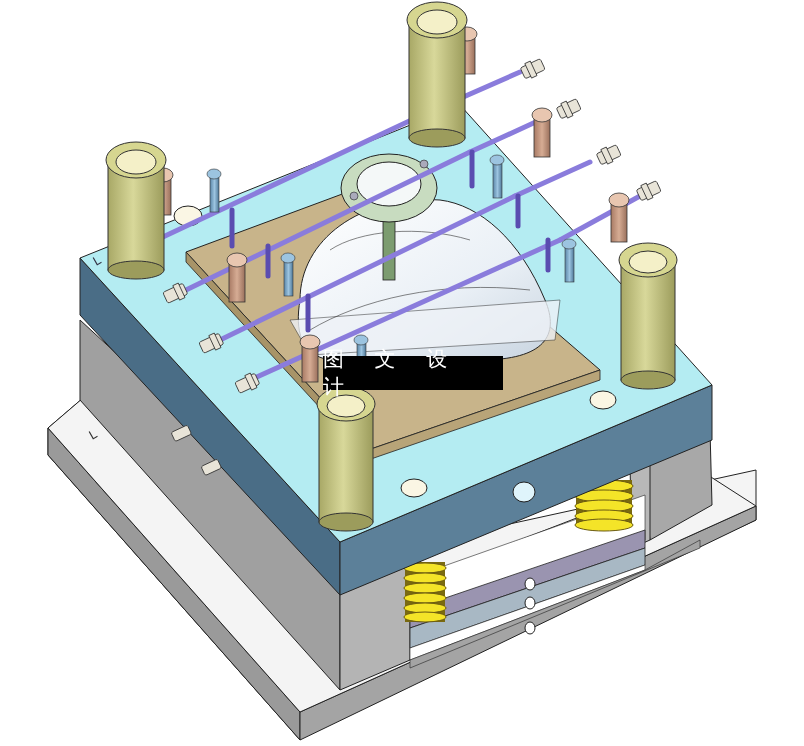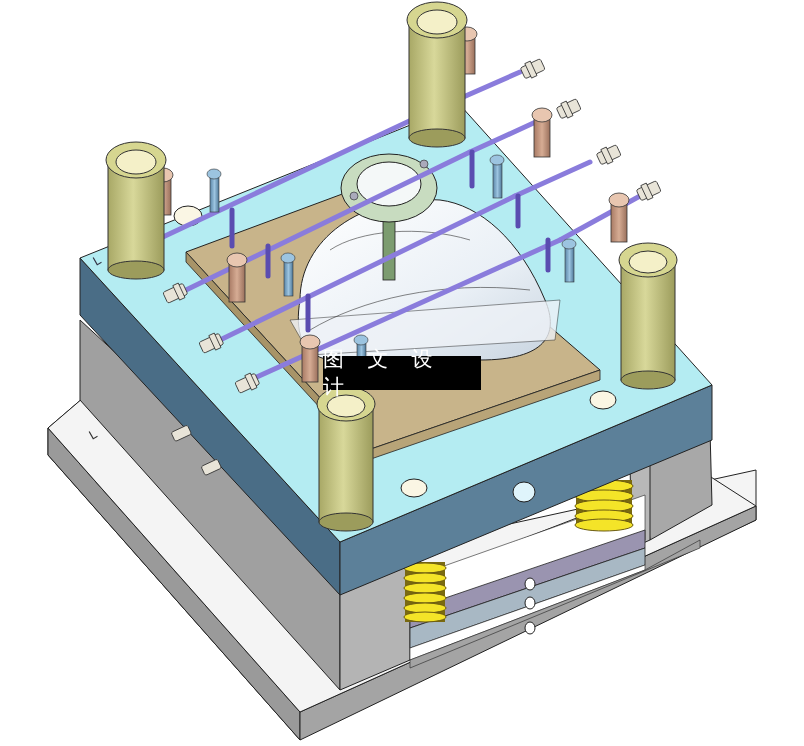"图 文 设 计" .watermark { font-family: Liberation Serif, serif -> Liberation Mono, monospace; width: 158px -> 180px }
